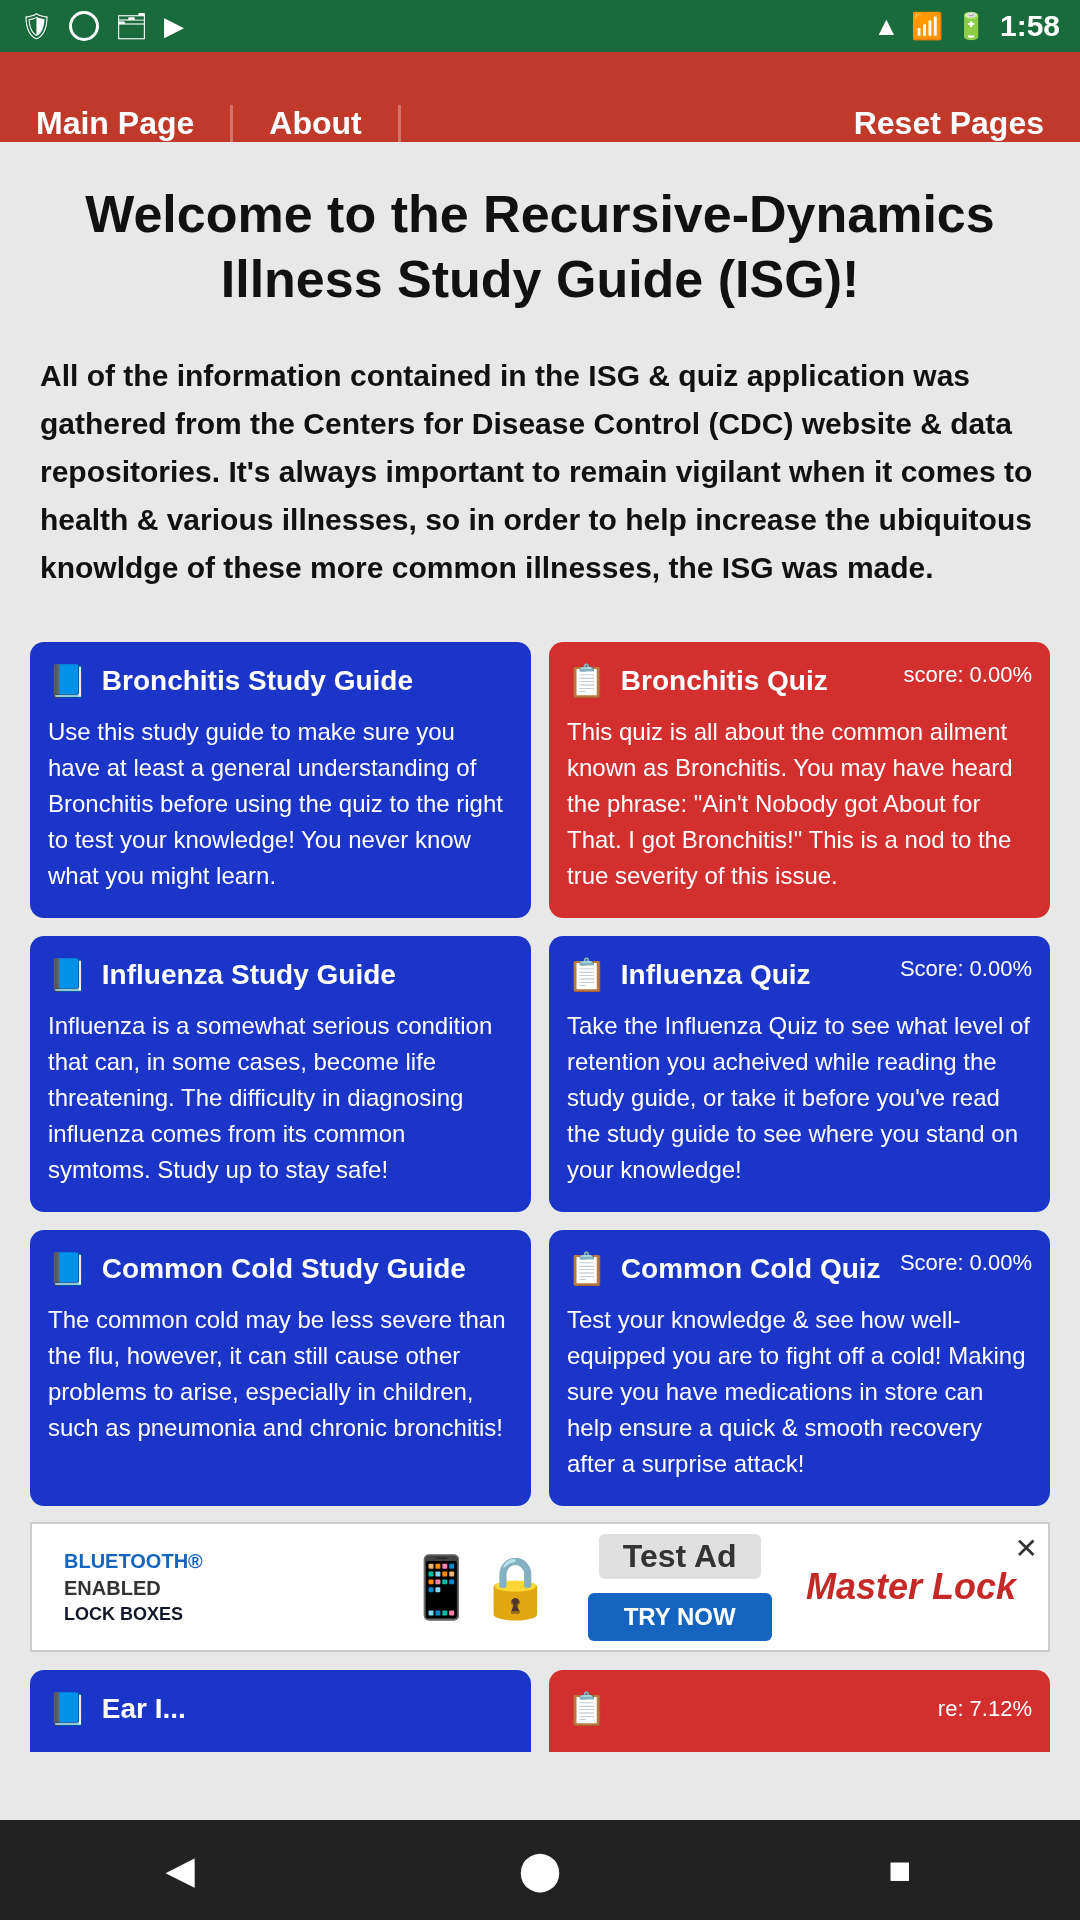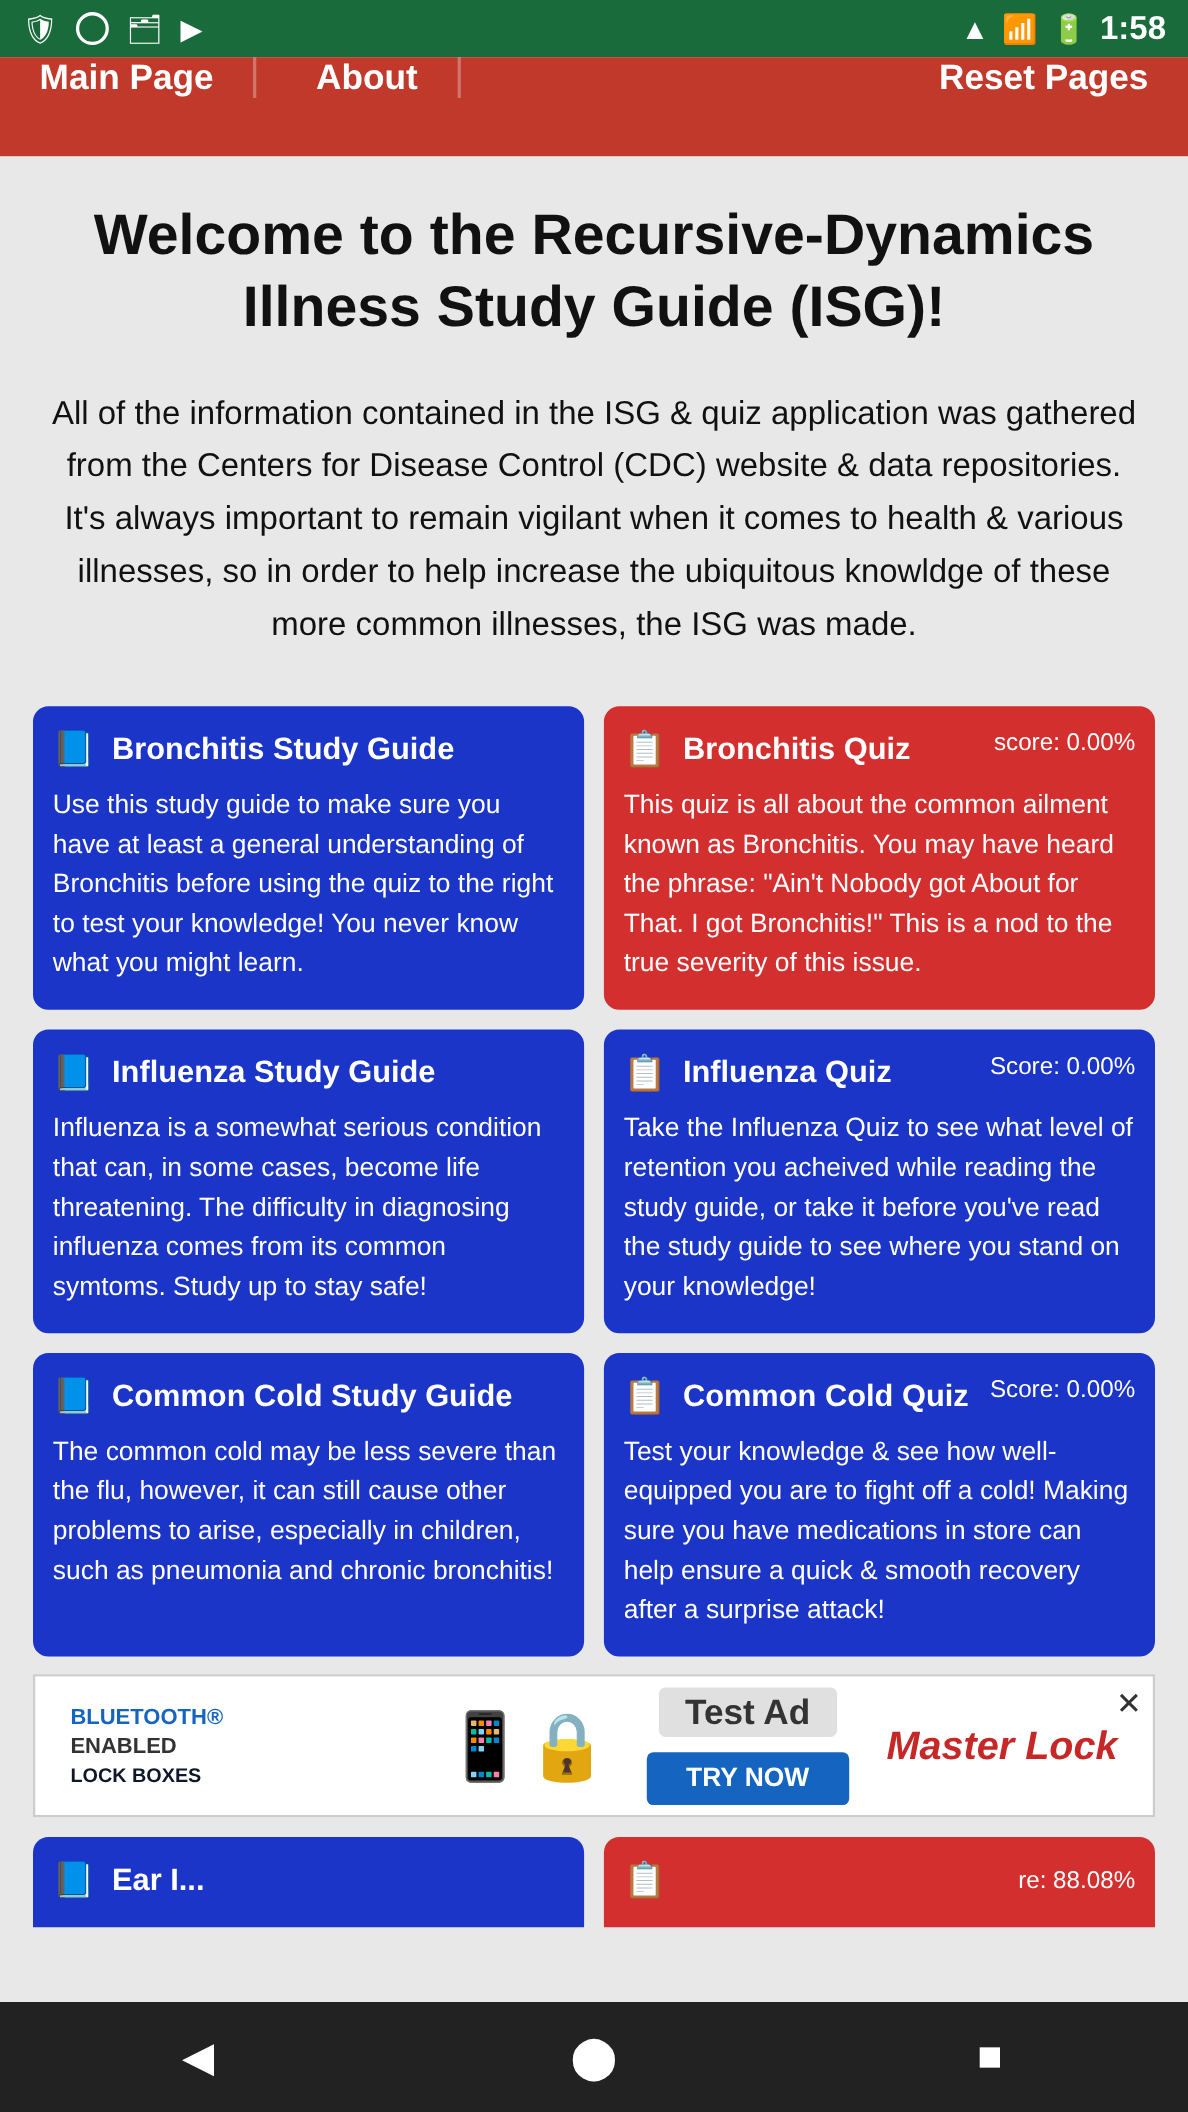"Main Page" .nav-bar { align-items: flex-start -> flex-end; gap: 18px -> none }
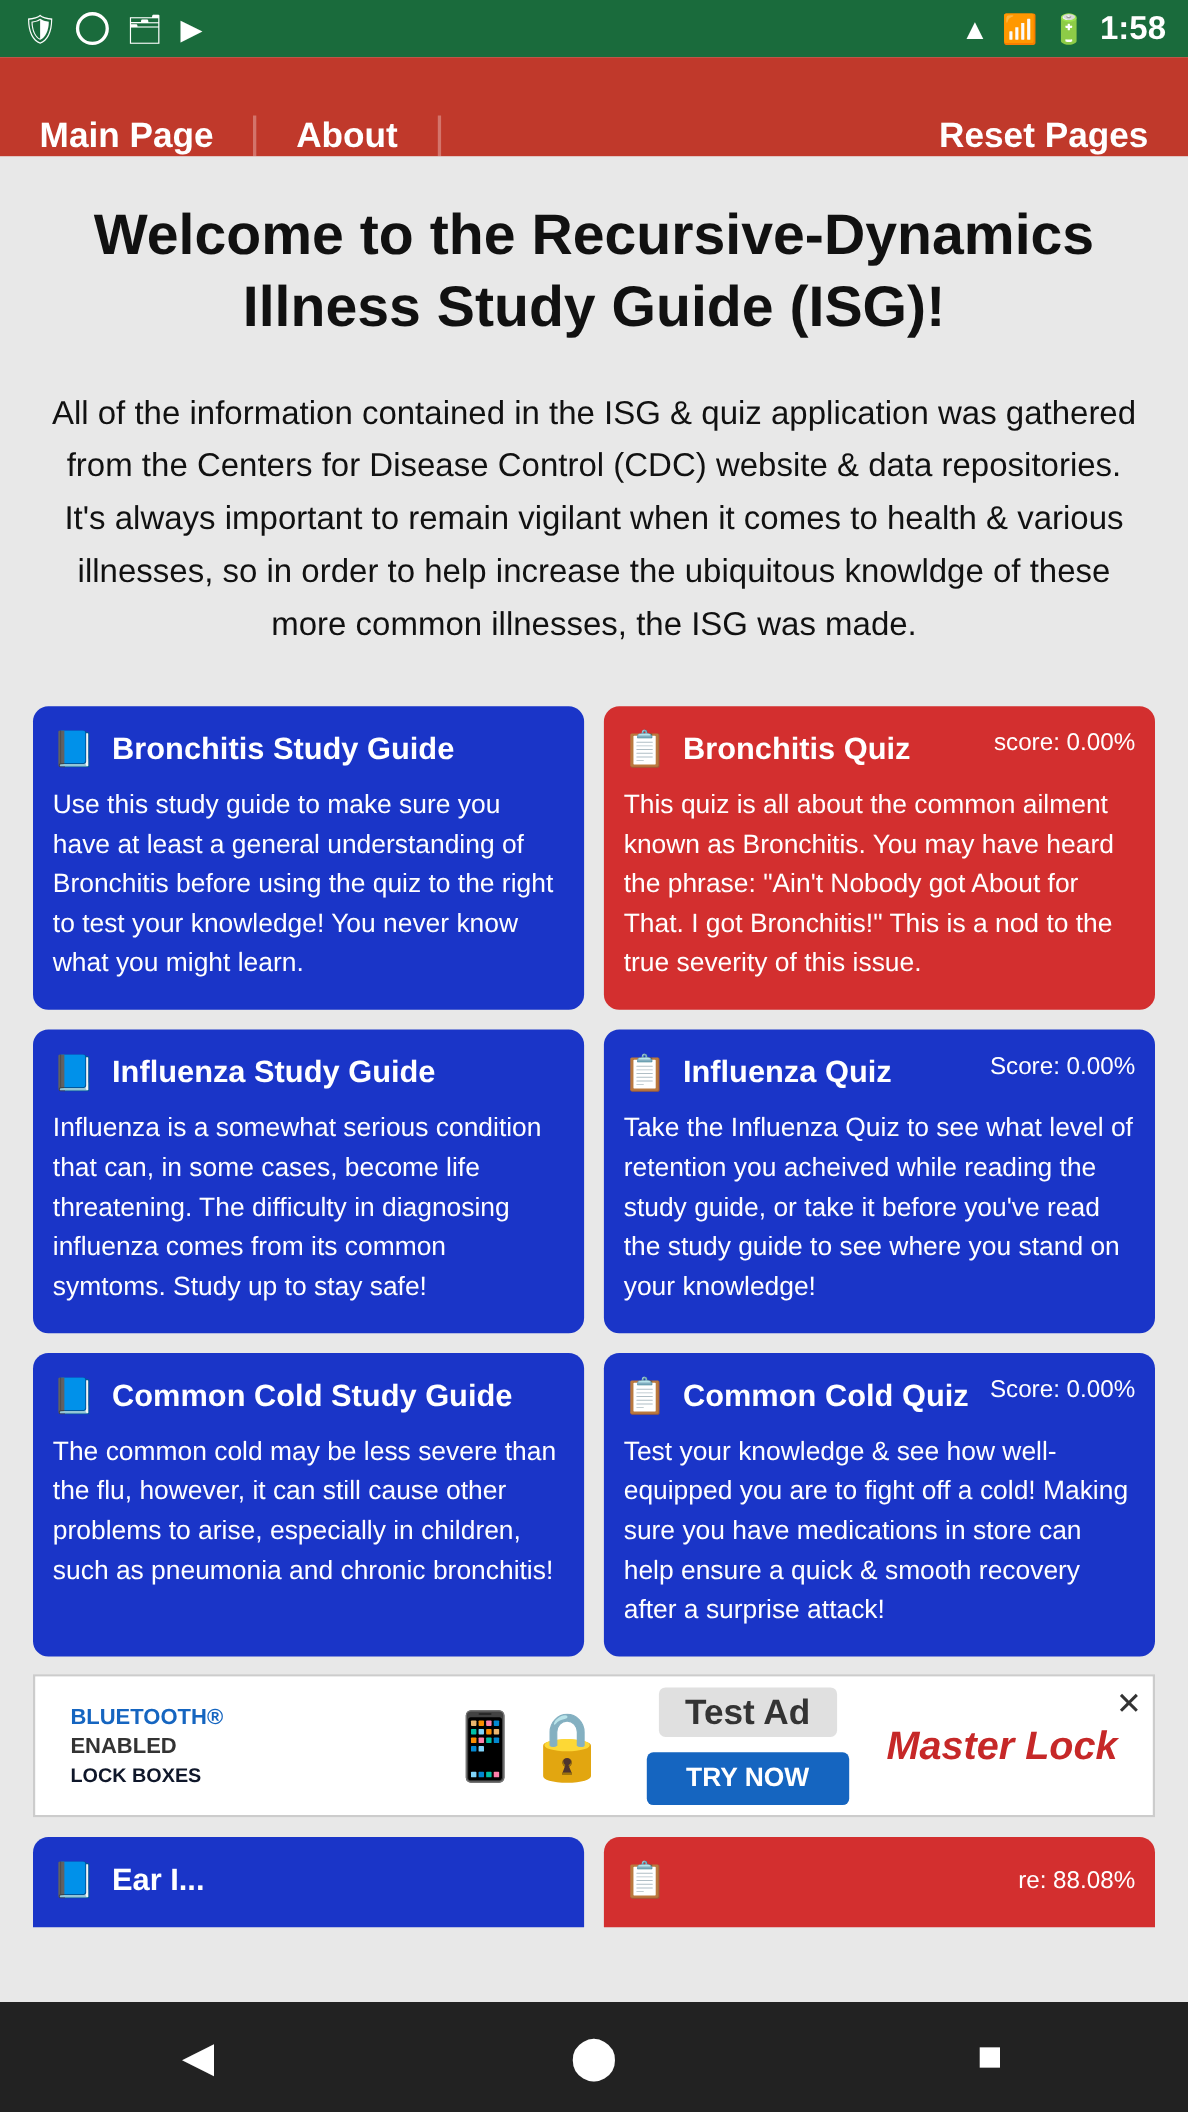"All of the information contained" .intro-text { font-weight: normal -> bold; text-align: center -> none }
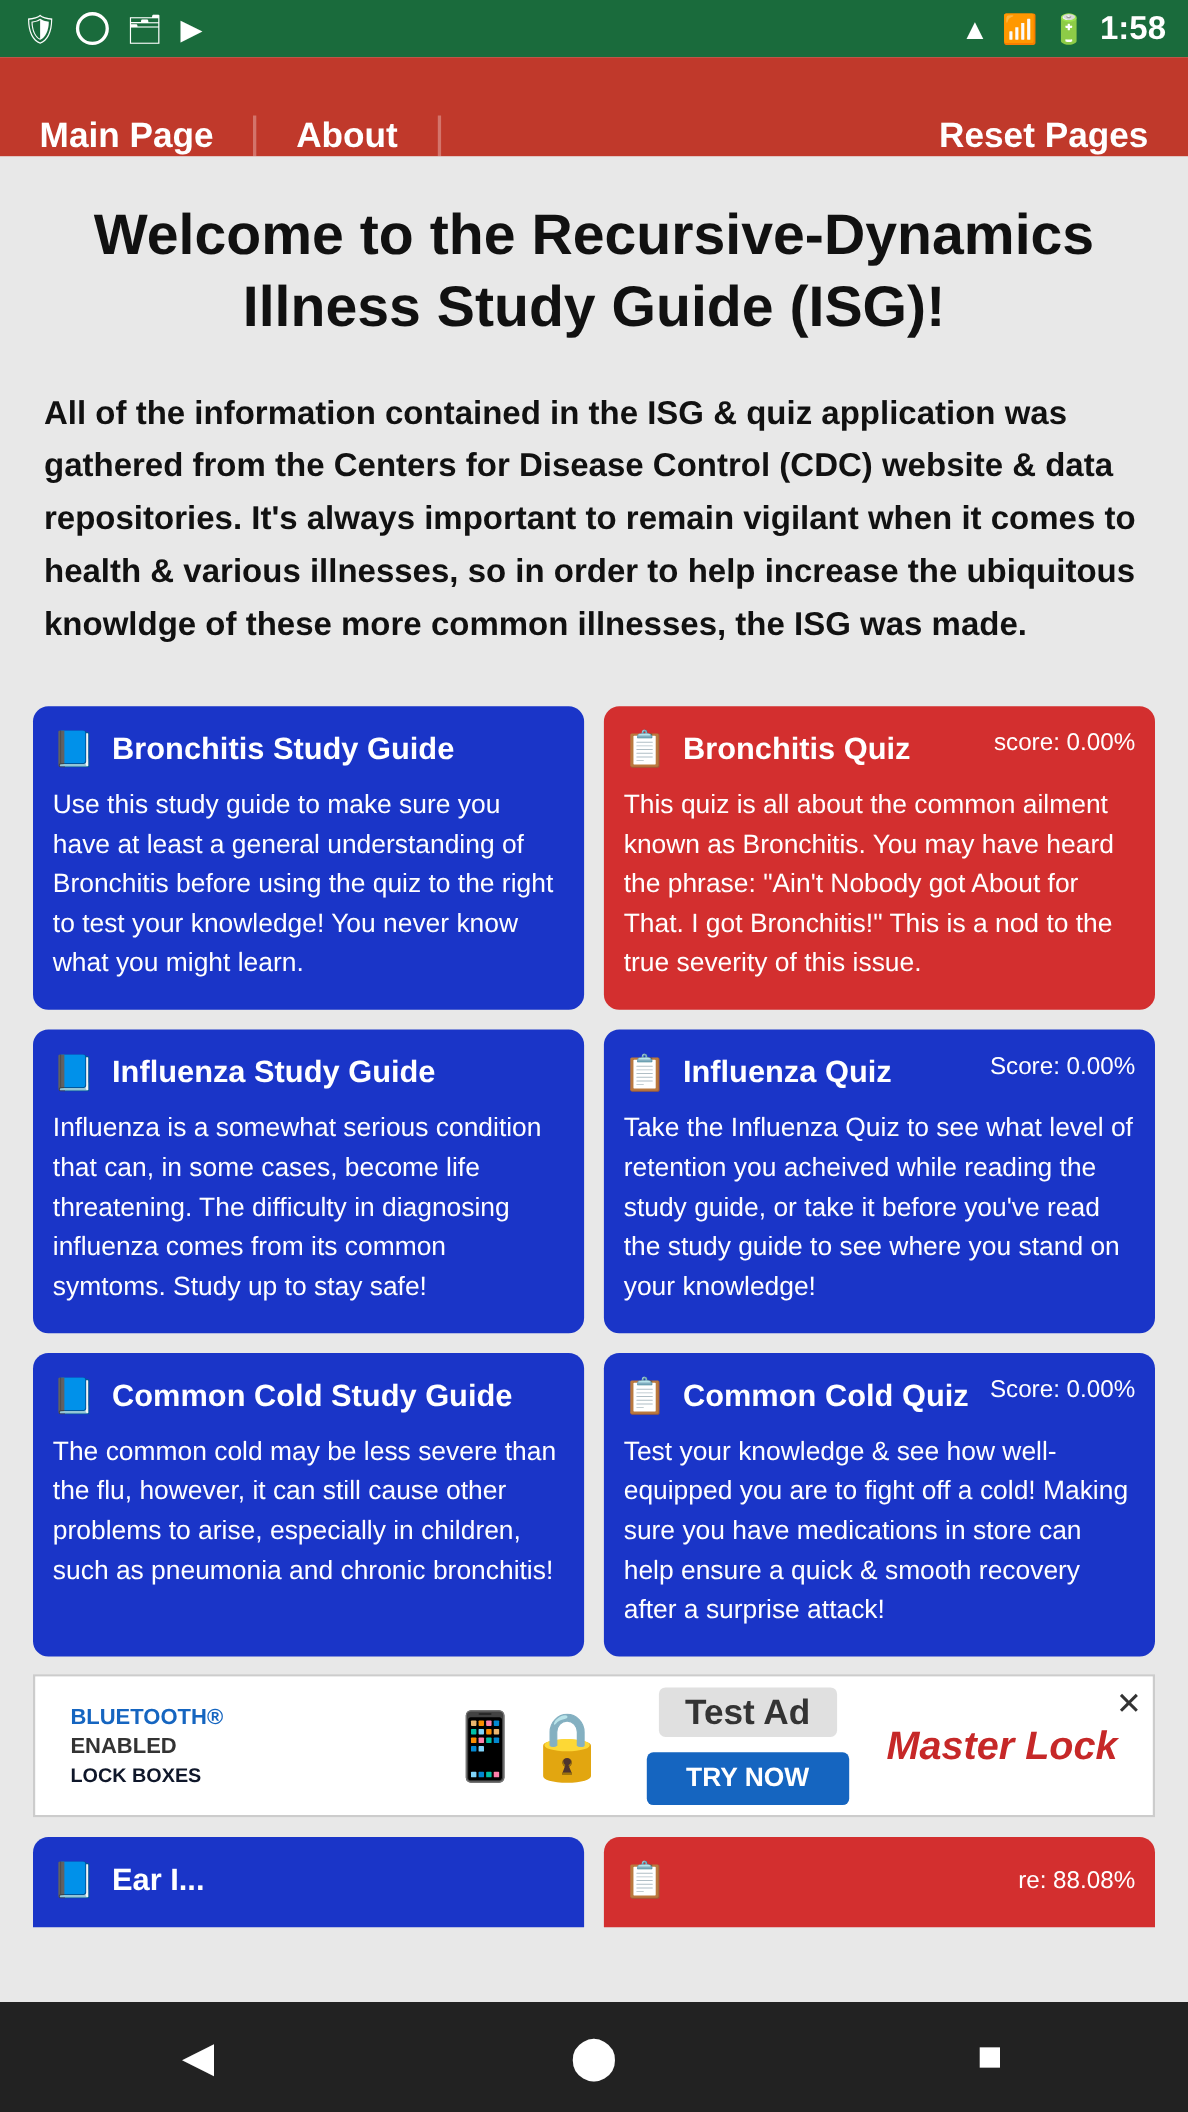"re: 88.08%" span.card-score { text: 88.08% -> 7.12% }
